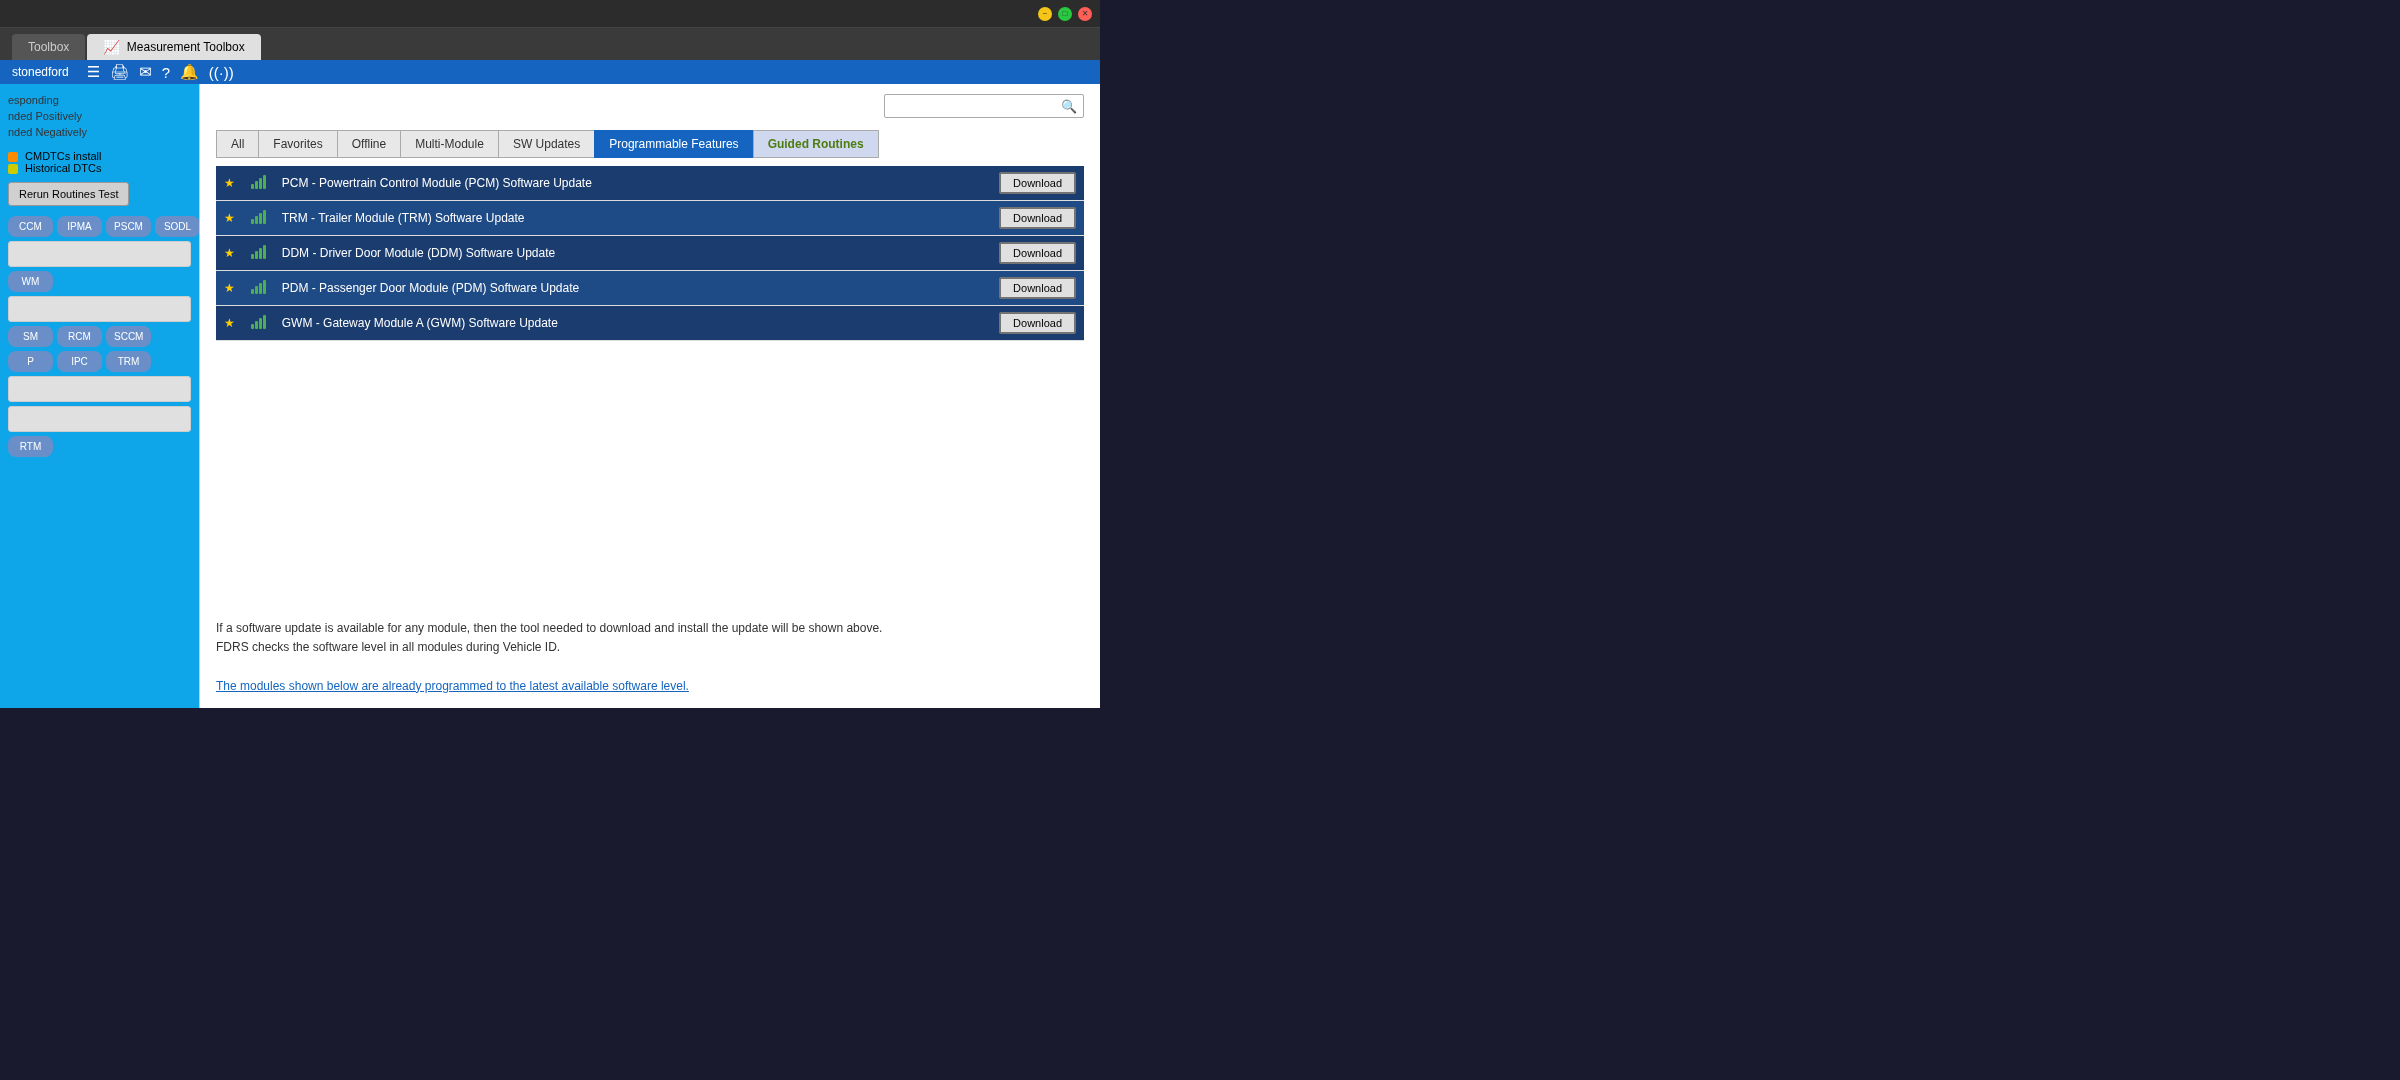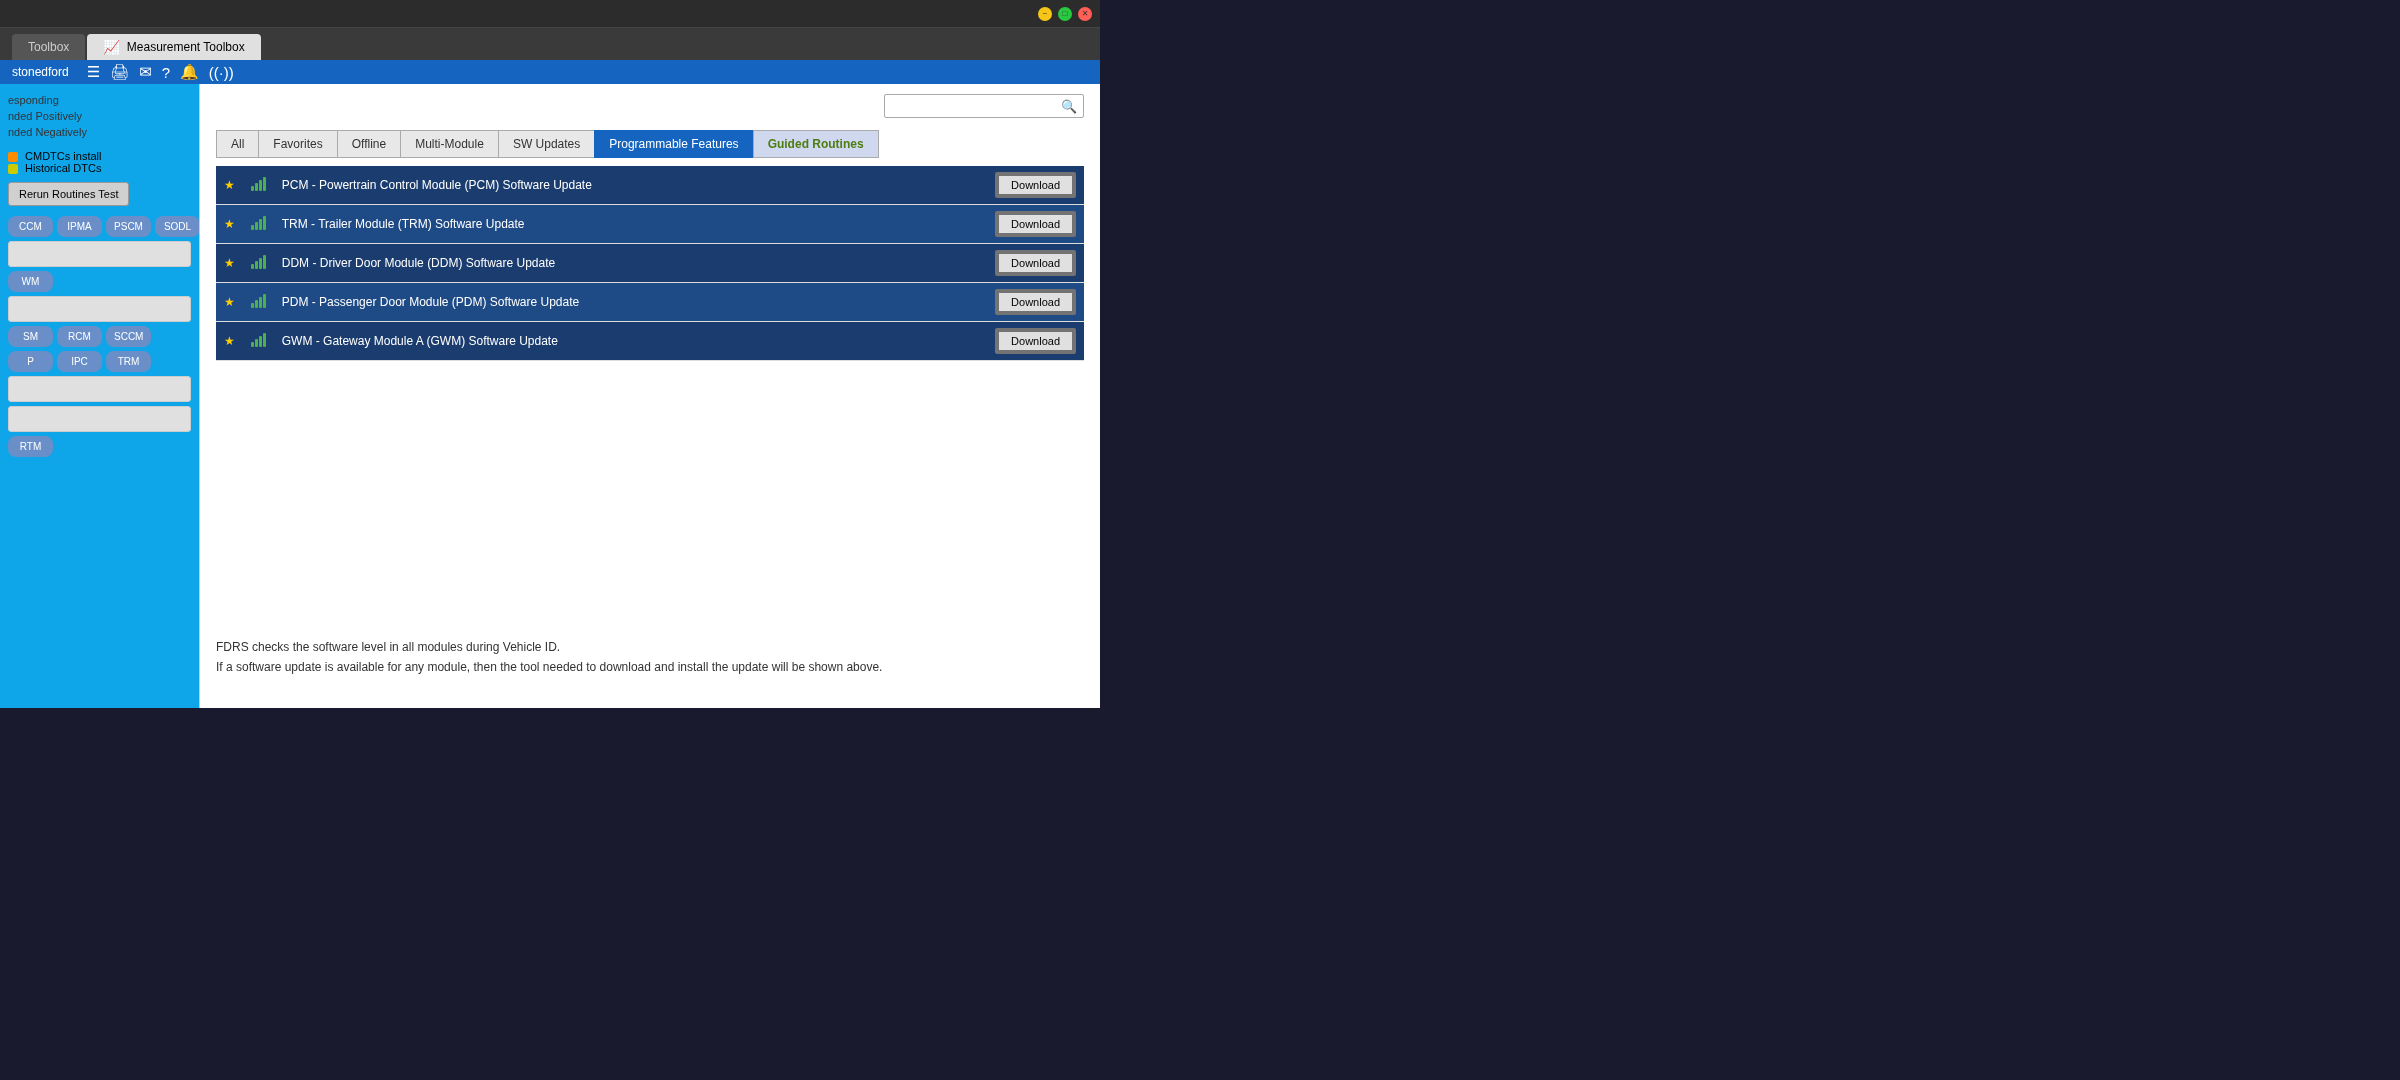"Download" .download-btn { border: 4px solid #737373 -> 2px solid #737373 }
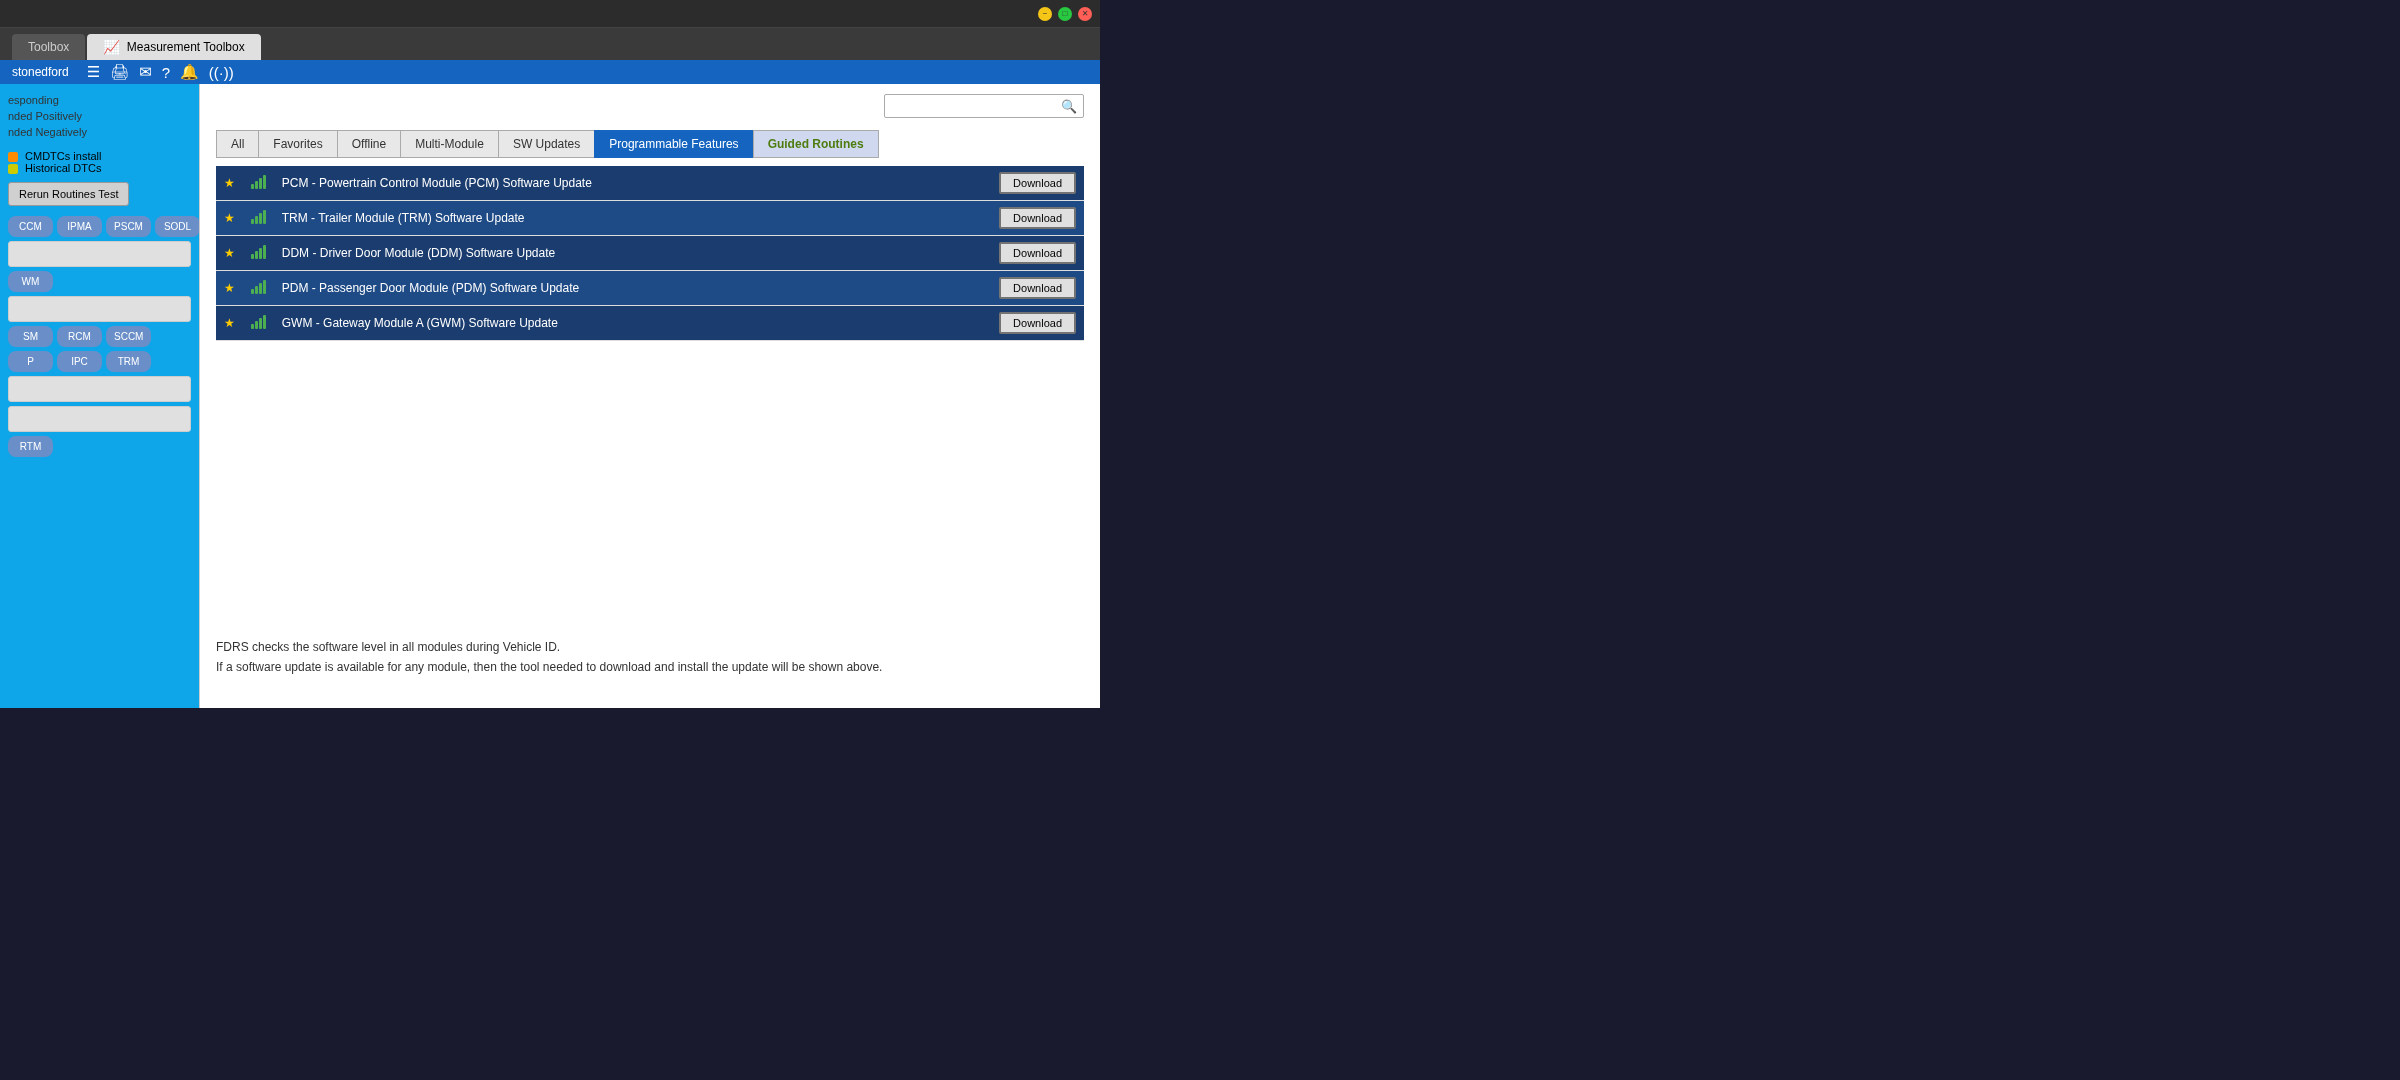"FDRS checks the software level" p { order: before "If a software update is" -> after "If a software update is" }
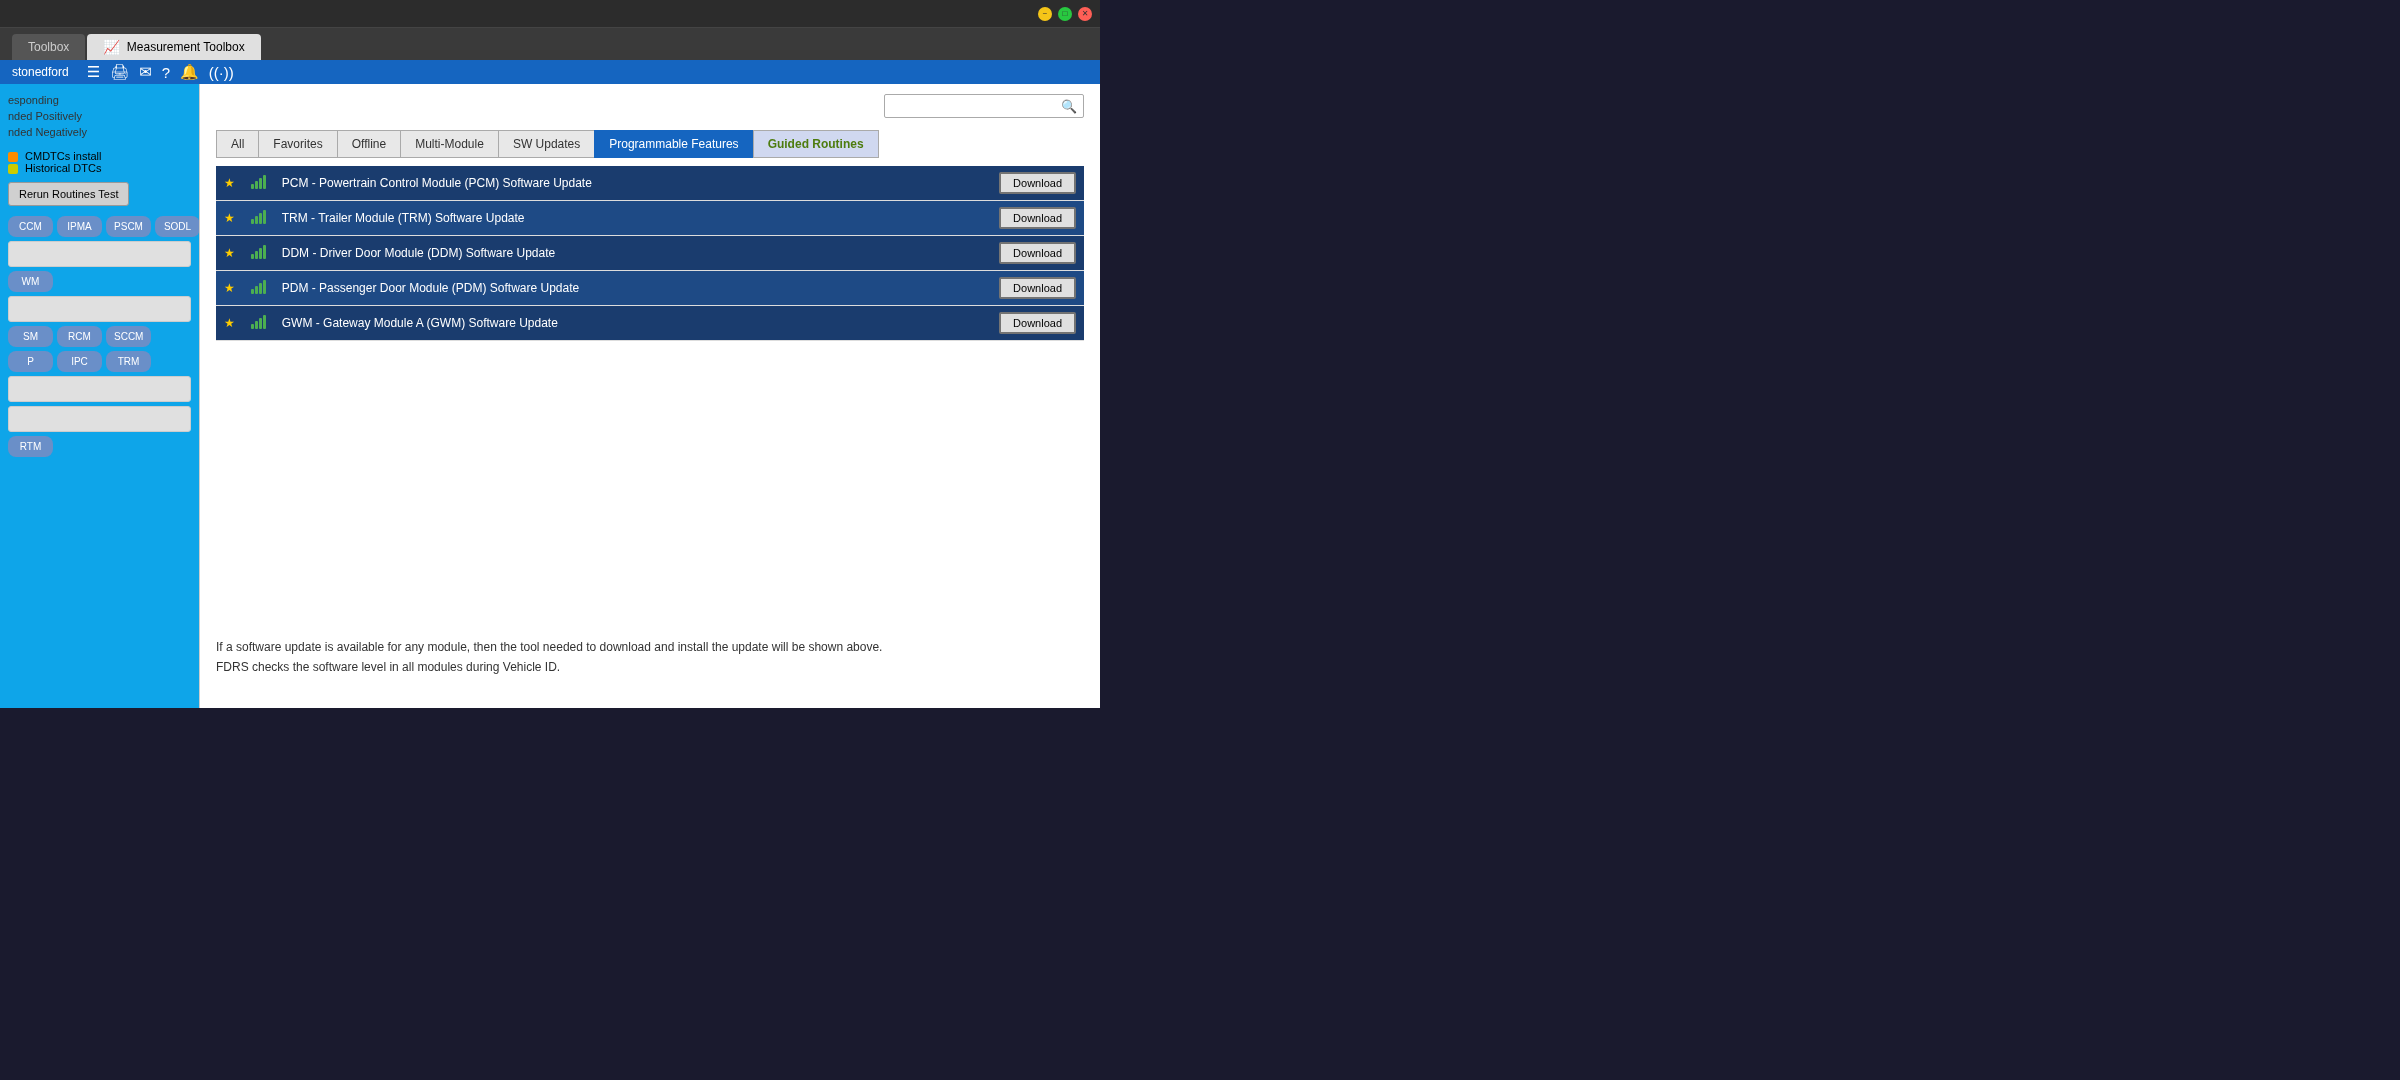"The modules shown below are" p.info-link { html: none -> <p>The modules shown below are already programmed to the latest available software level.</p> }
